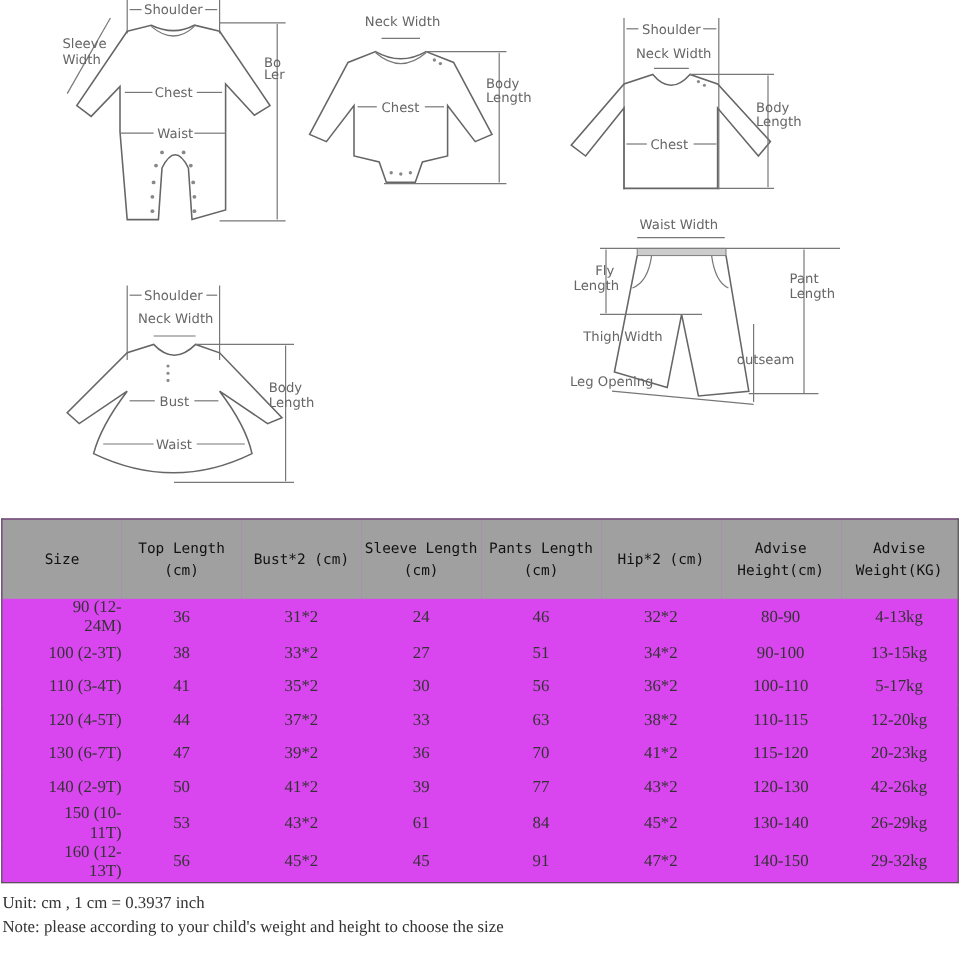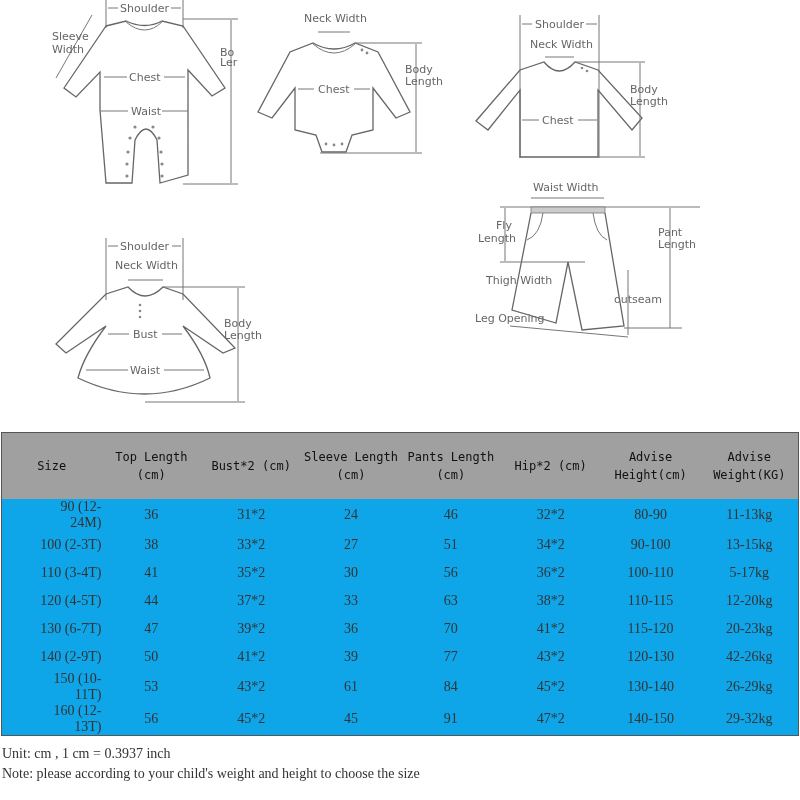"Size" .size-table { background: #0ea5e9 -> #d946ef }
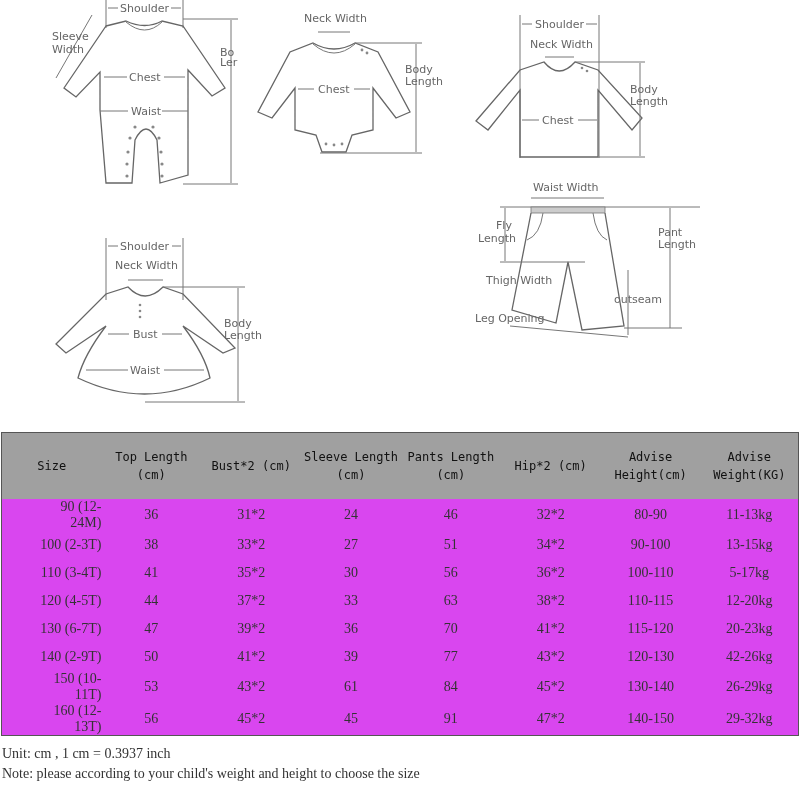"11-13kg" td { text: 11-13kg -> 4-13kg }
